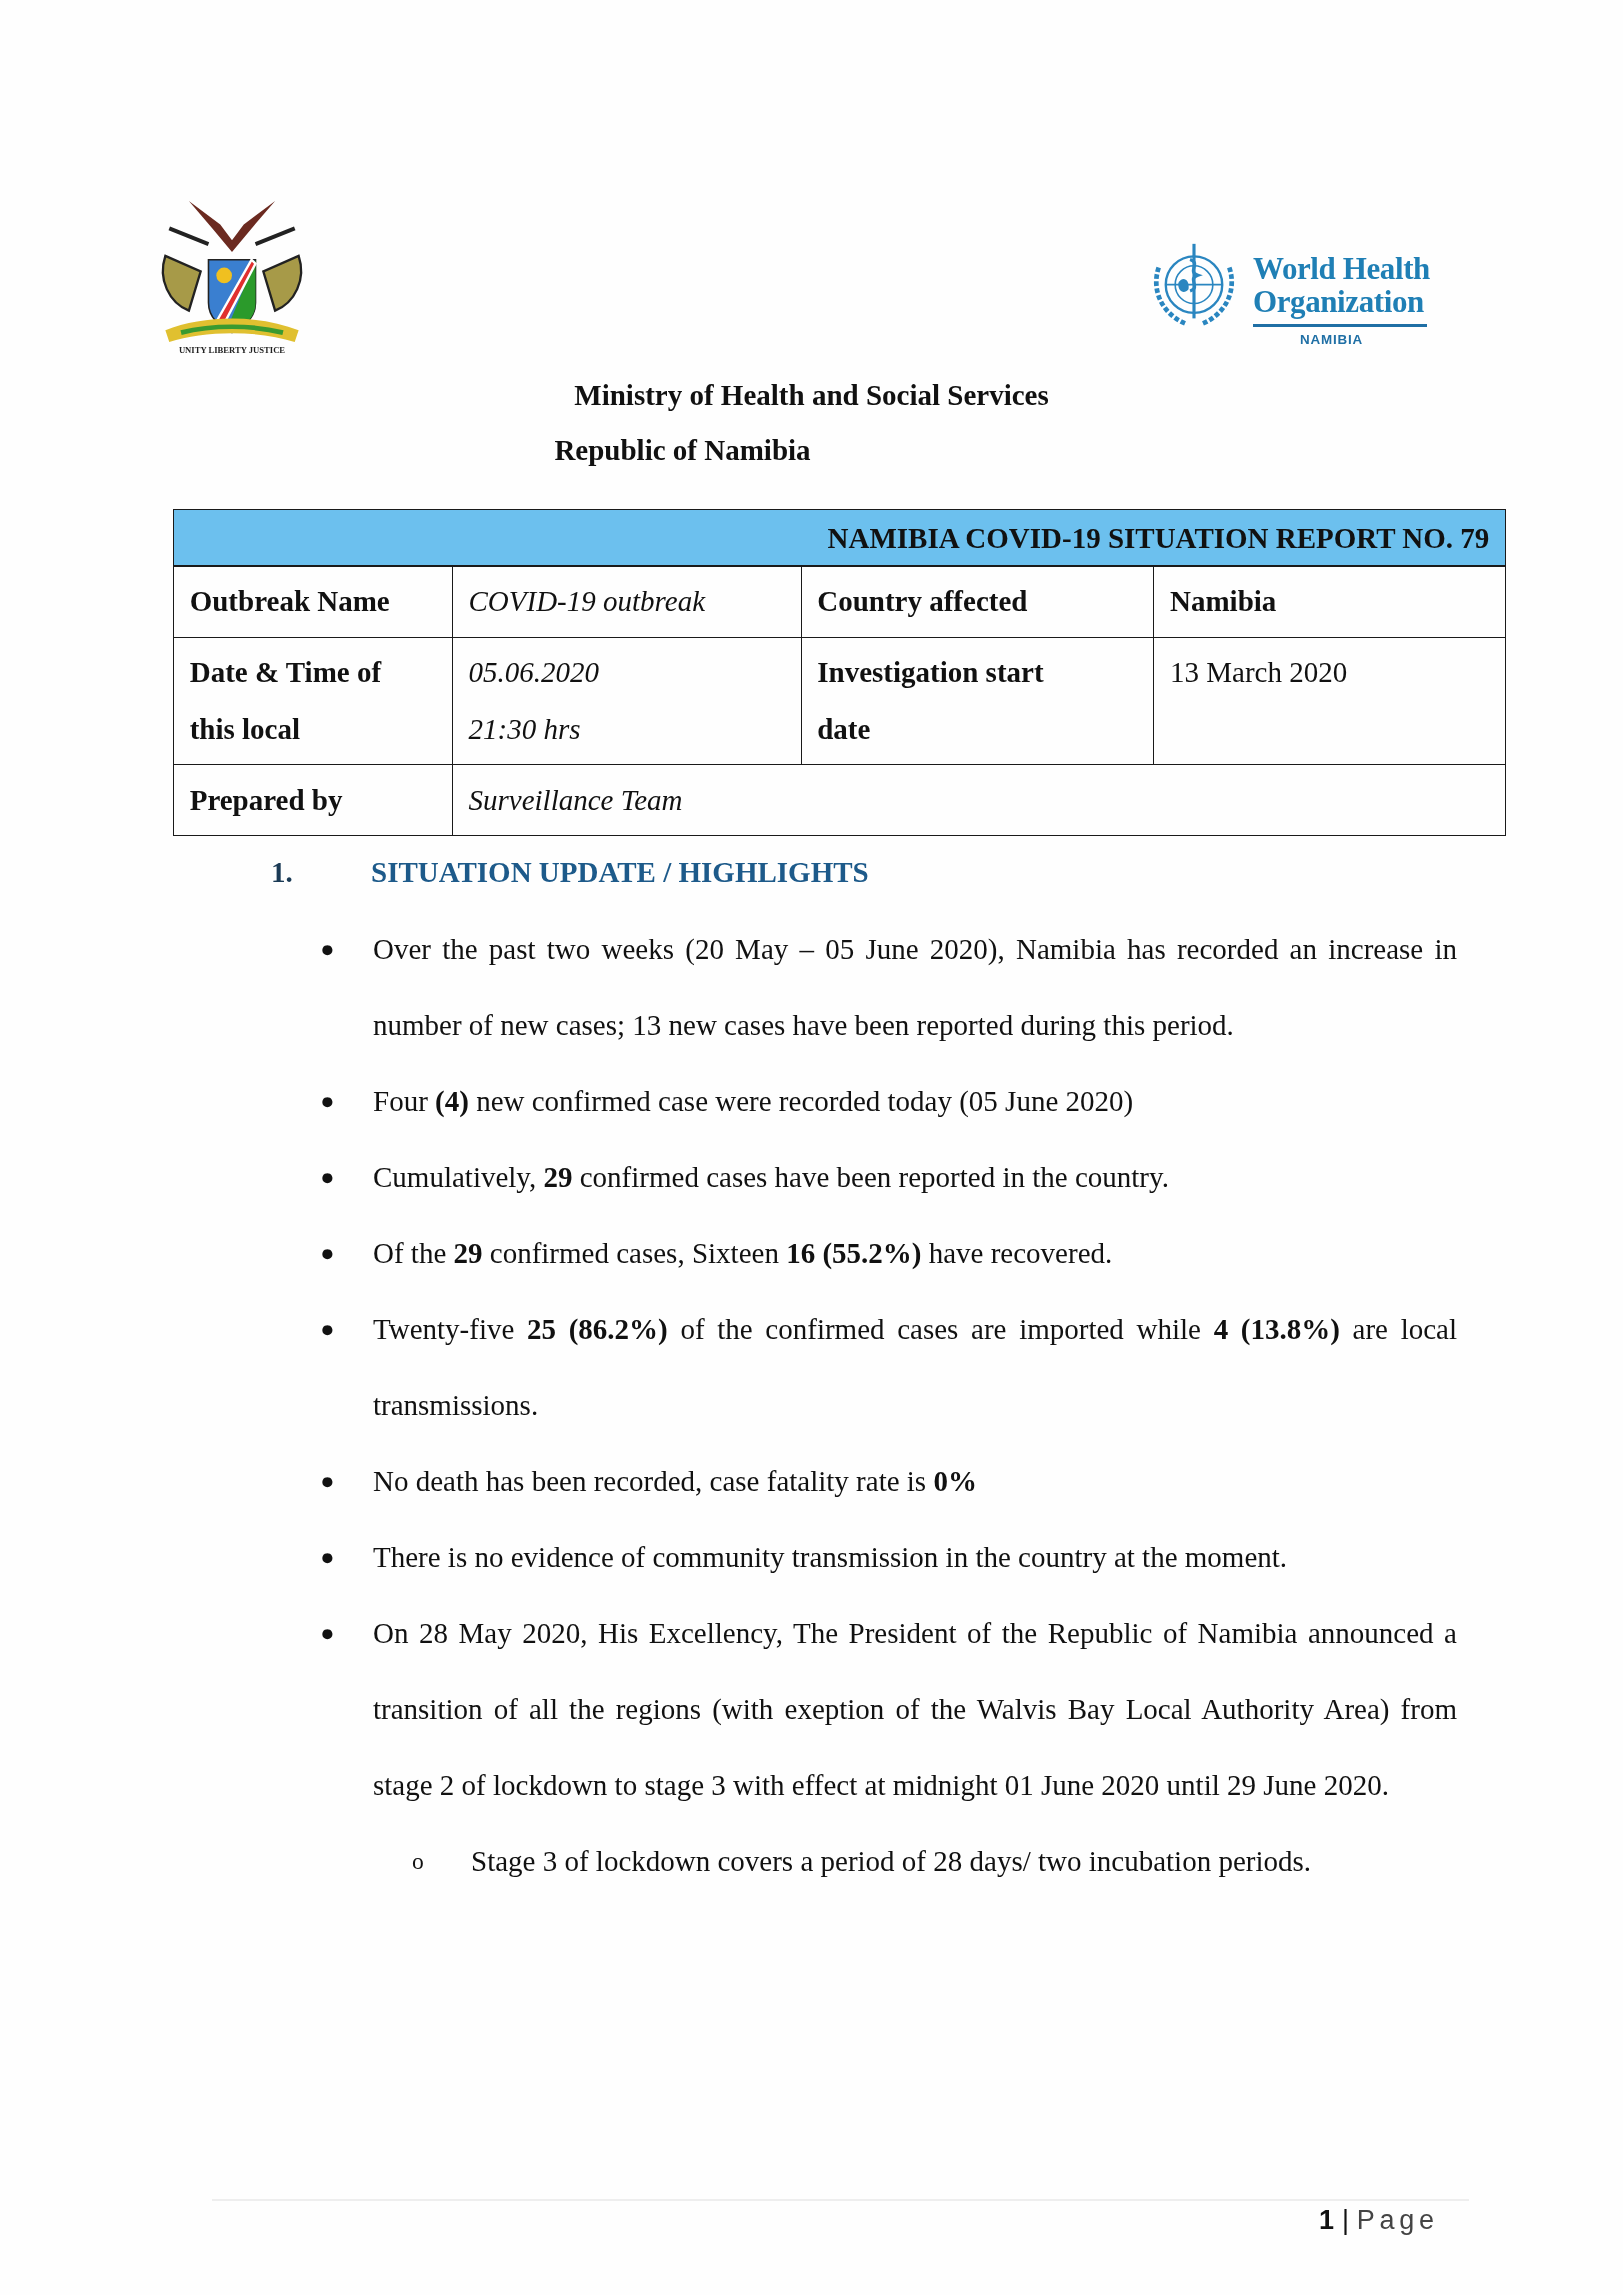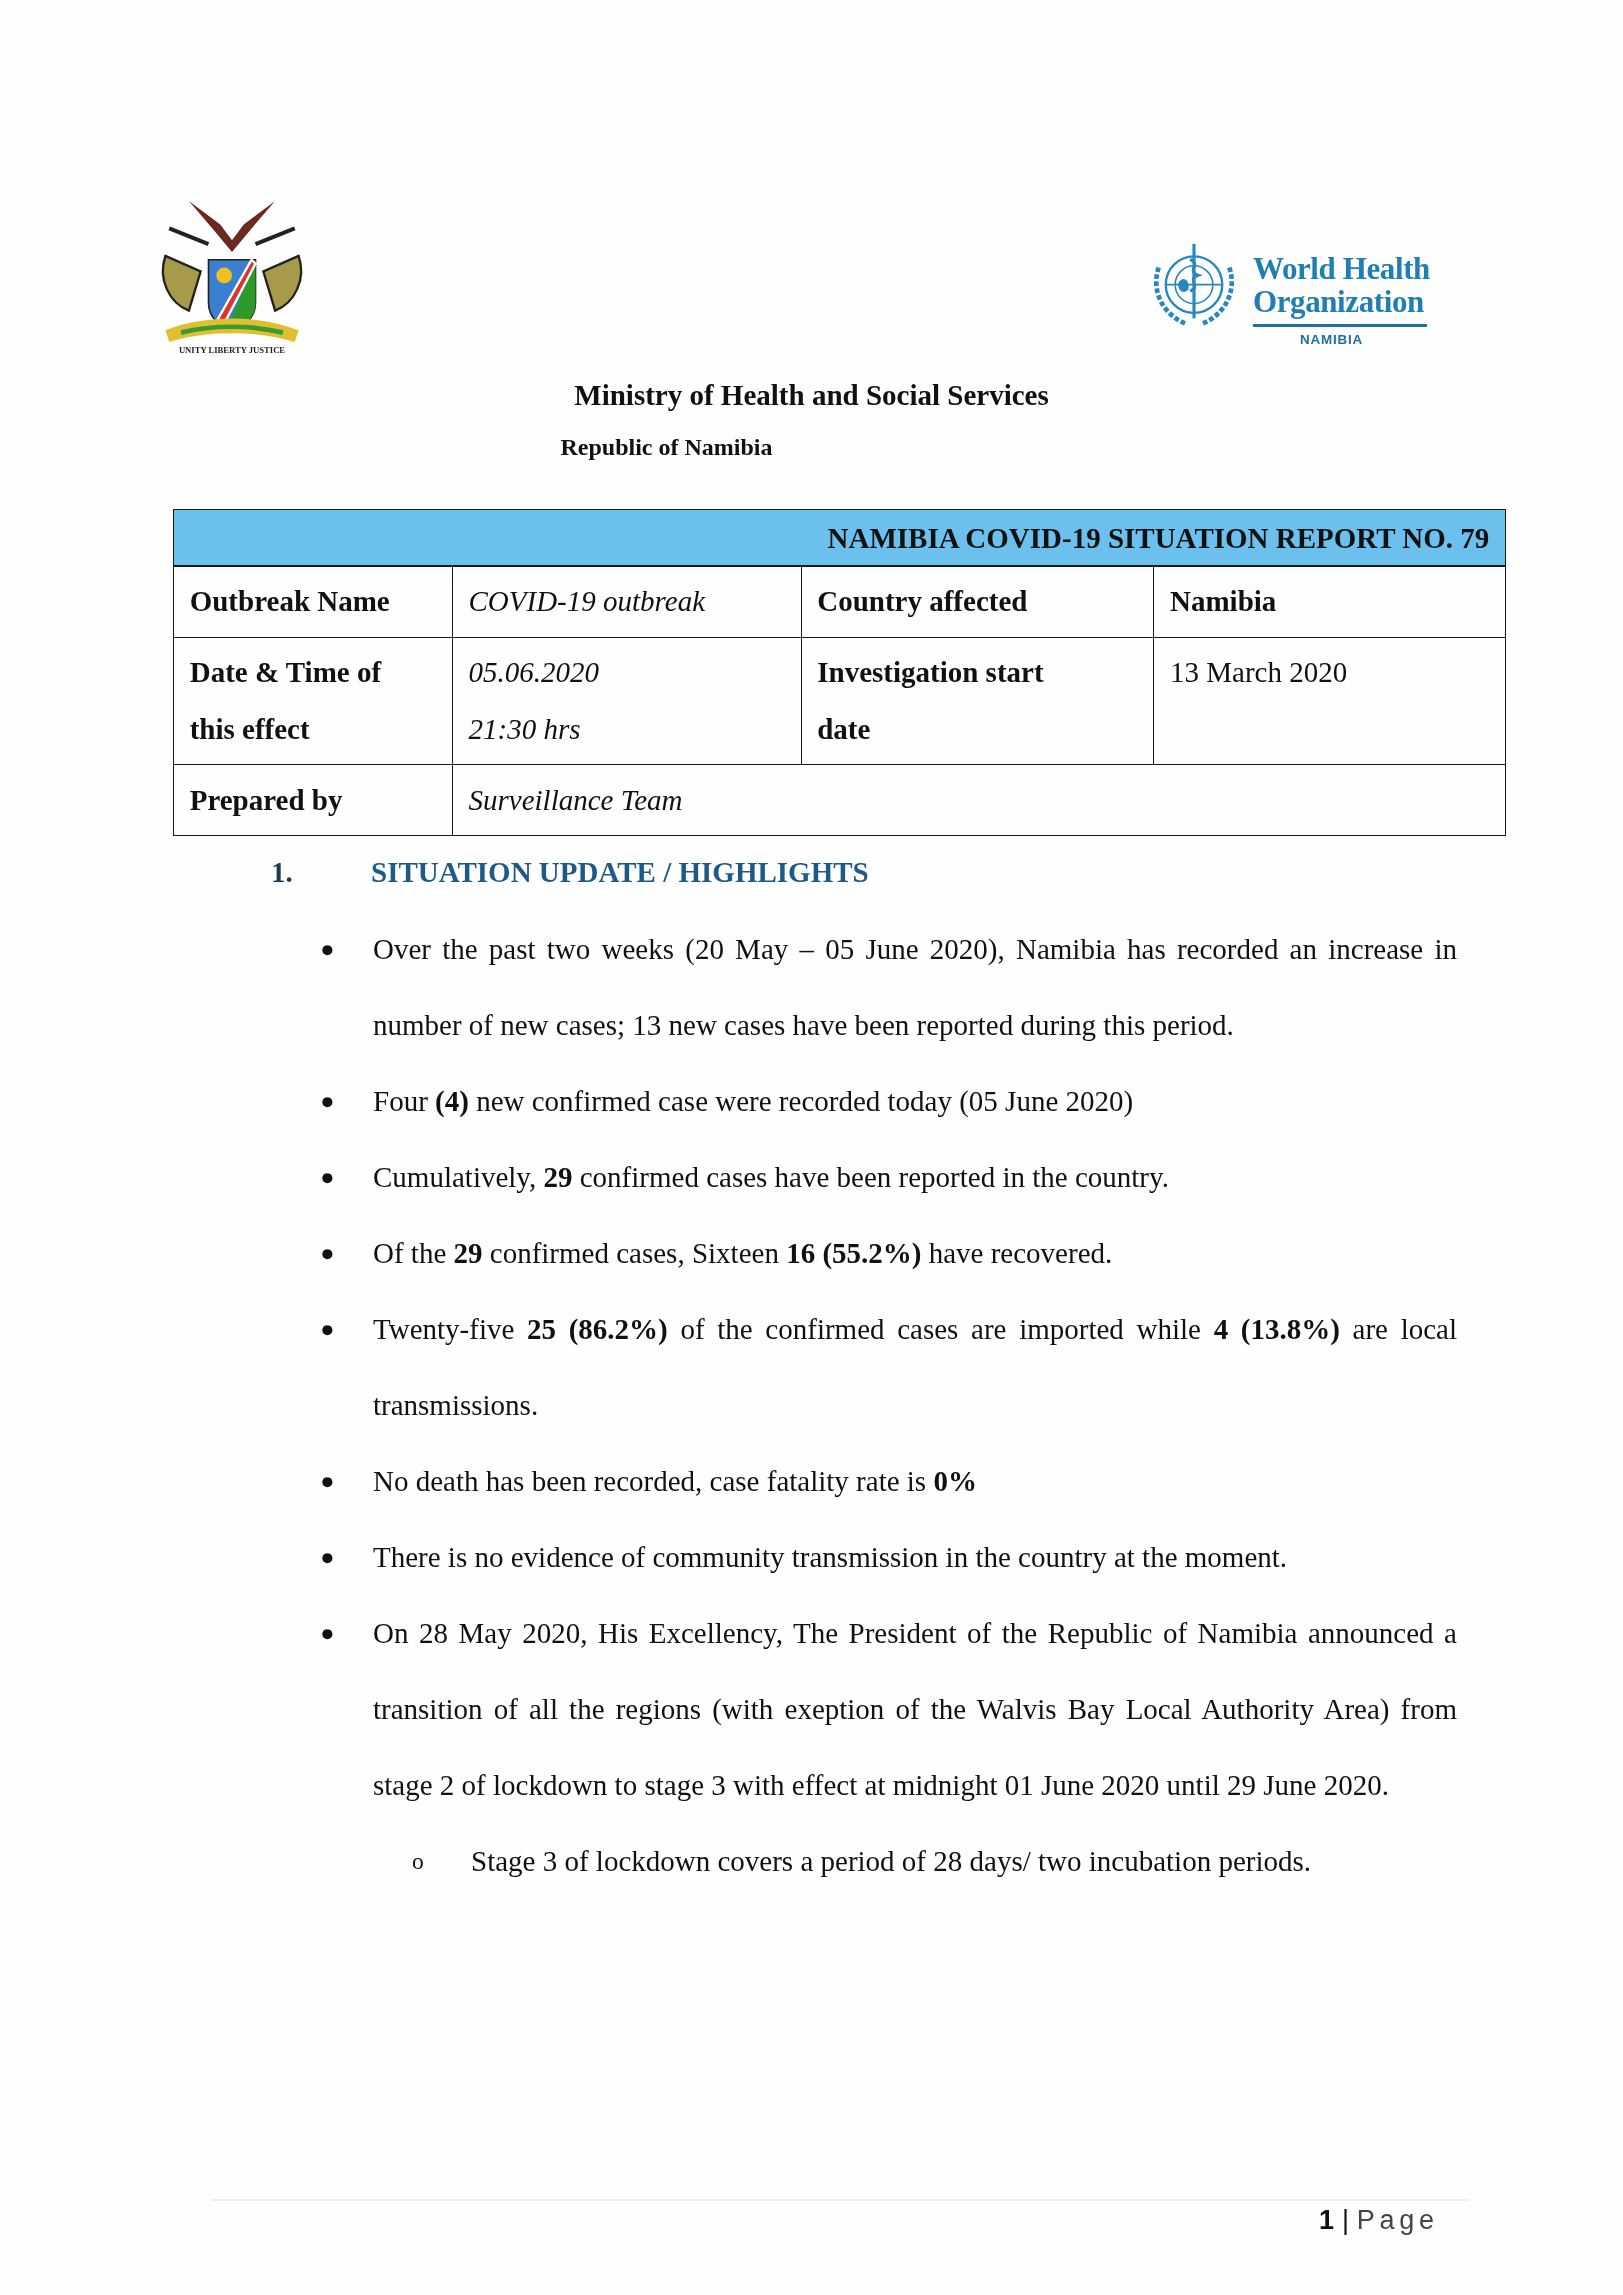"Republic of Namibia" .republic { font-size: 24px -> 29px; left: 0 -> 16px }
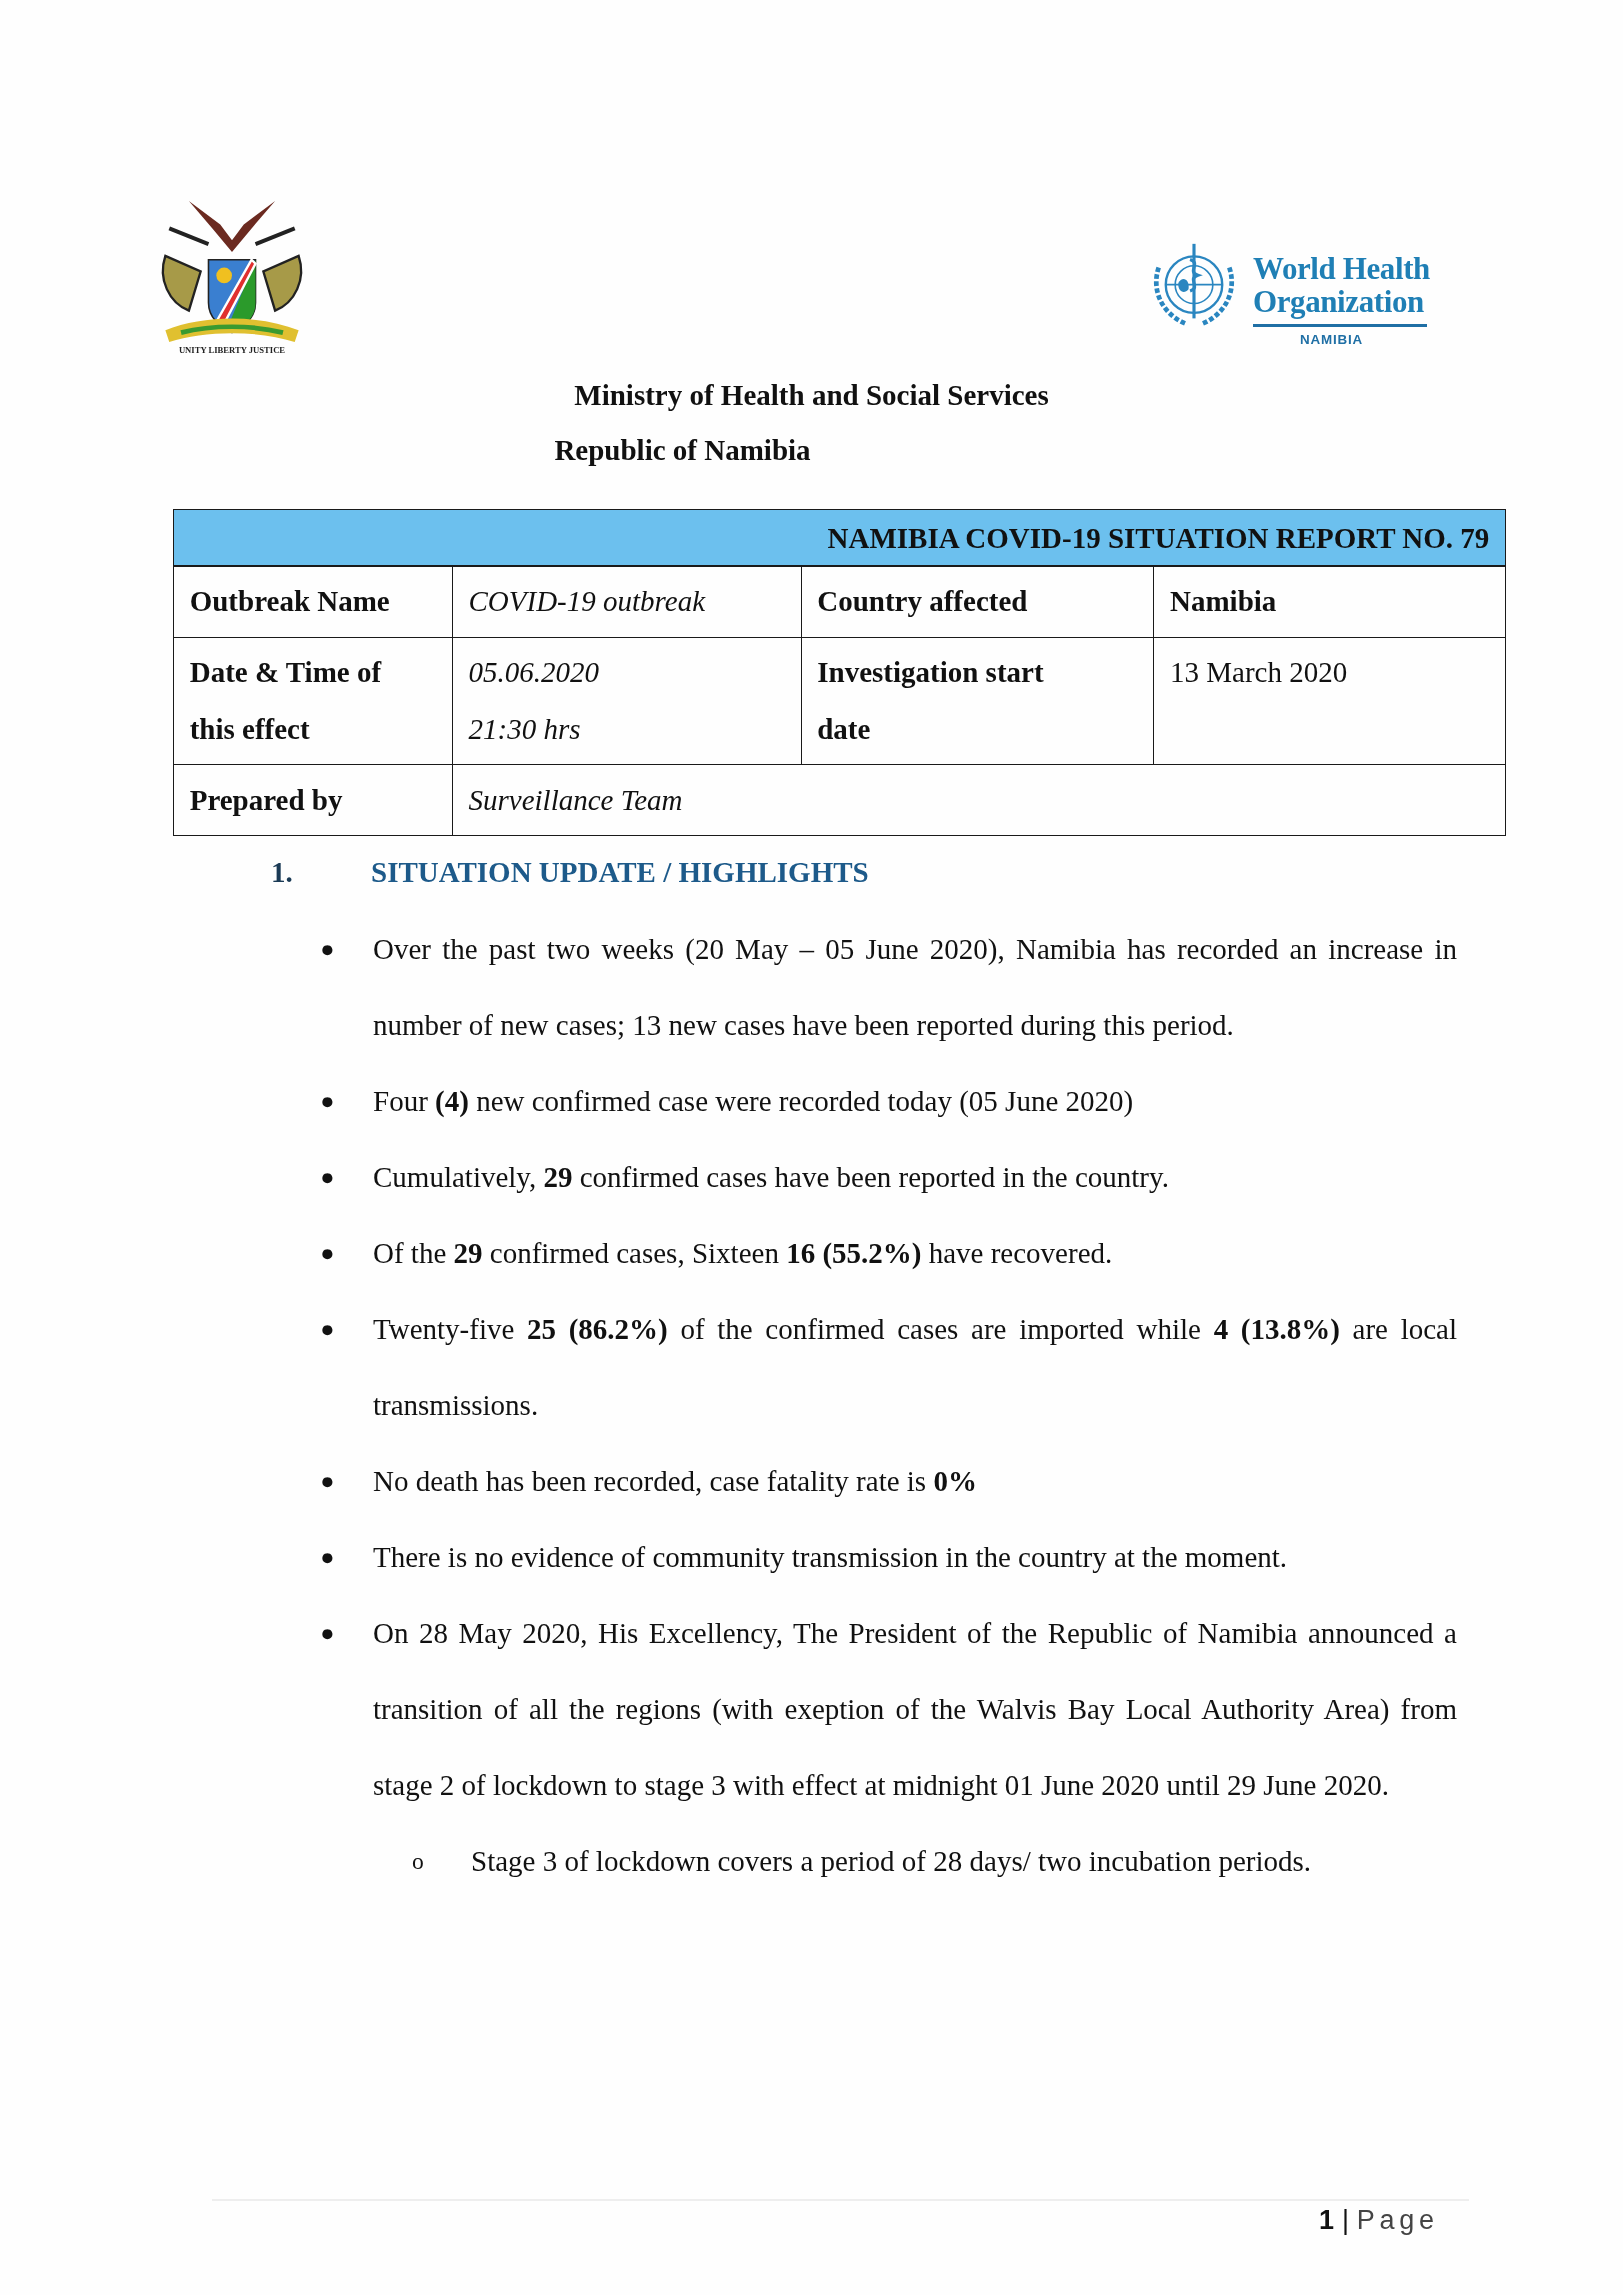"this effect" div { text: effect -> local }
